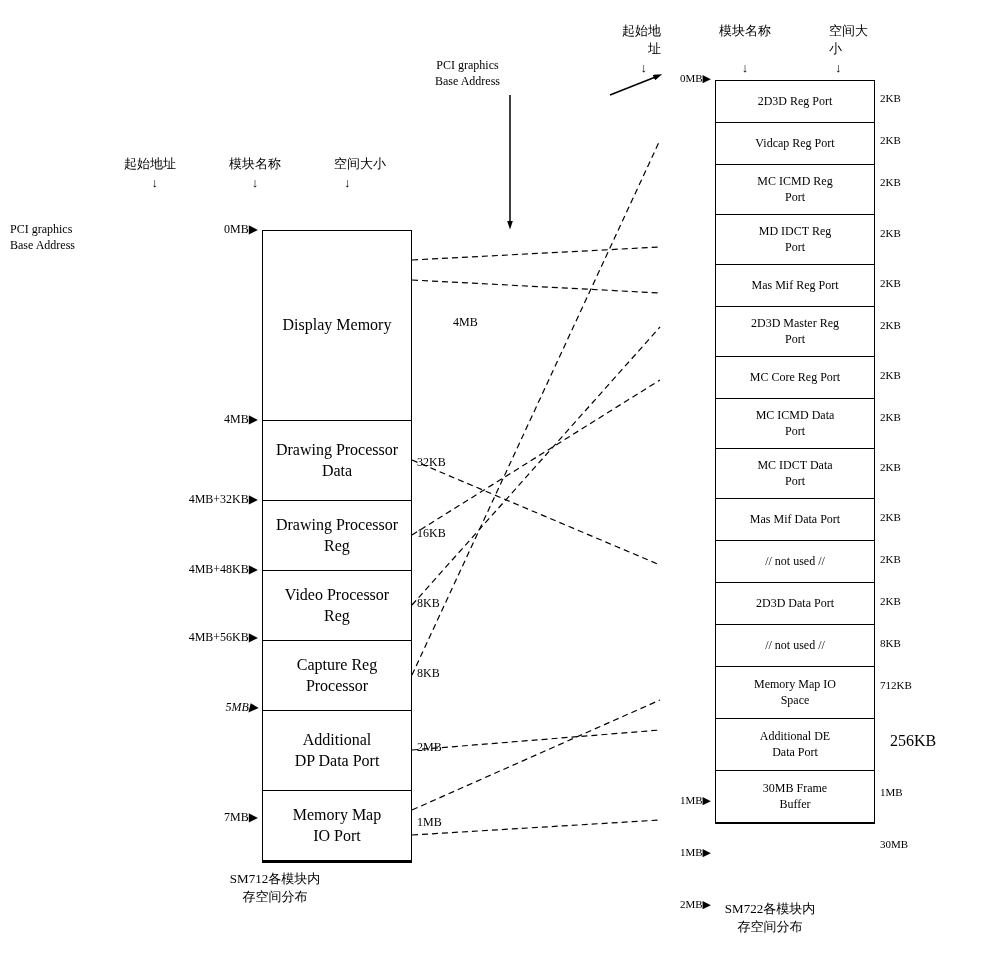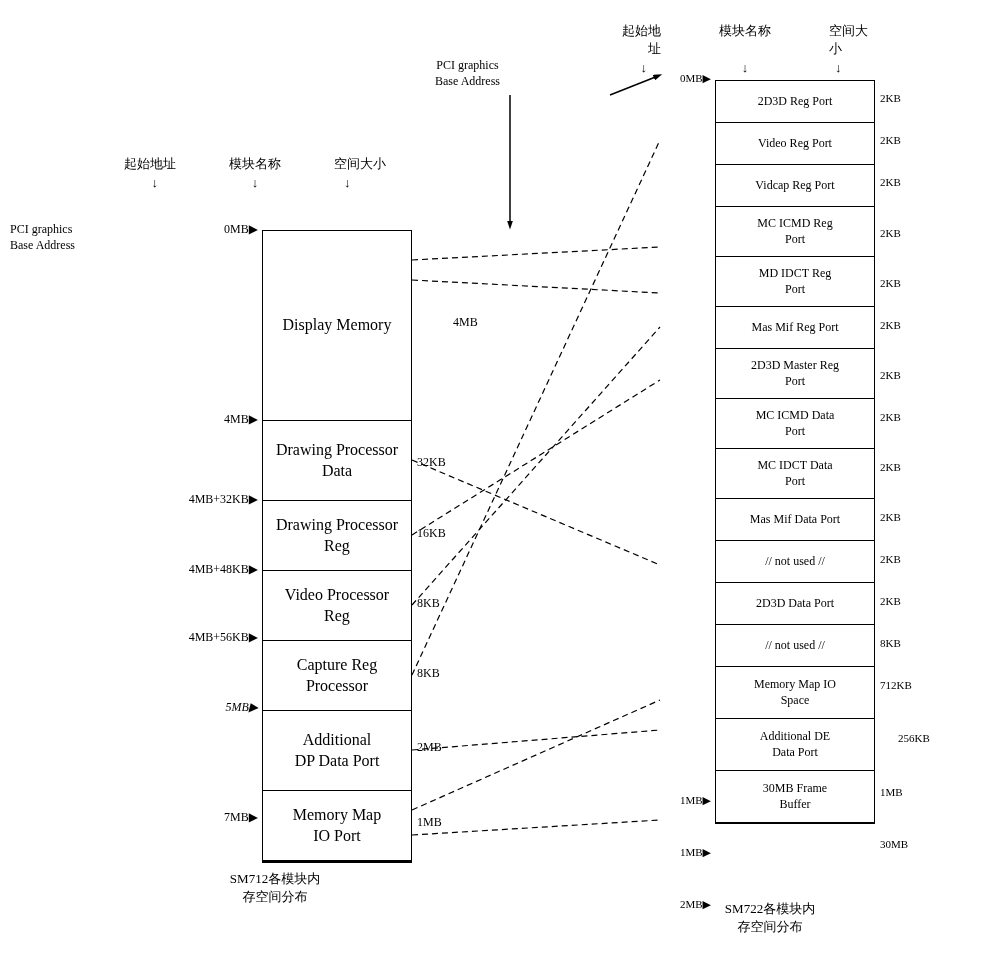"Video Reg Port" div.right-module-cell { html: <div>Video Reg Port</div> -> none }
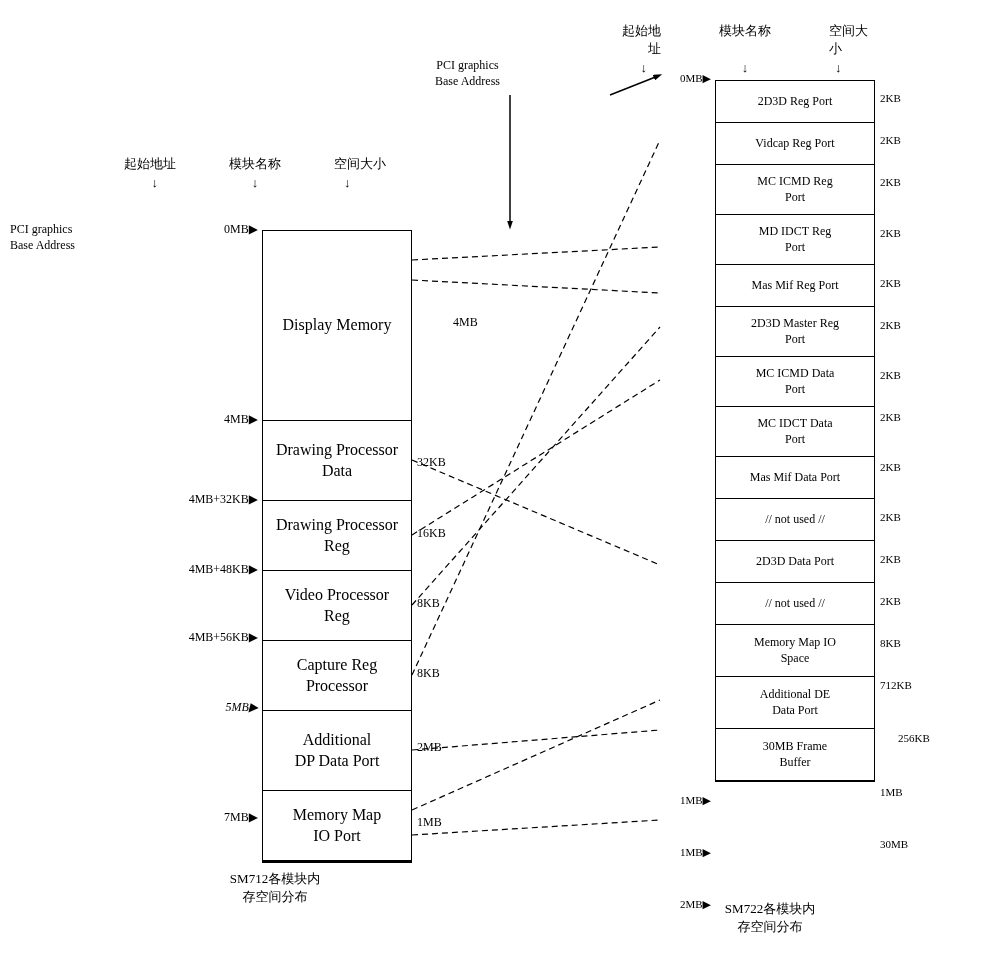"MC Core Reg Port" div.right-module-cell { html: none -> <div>MC Core Reg Port</div> }
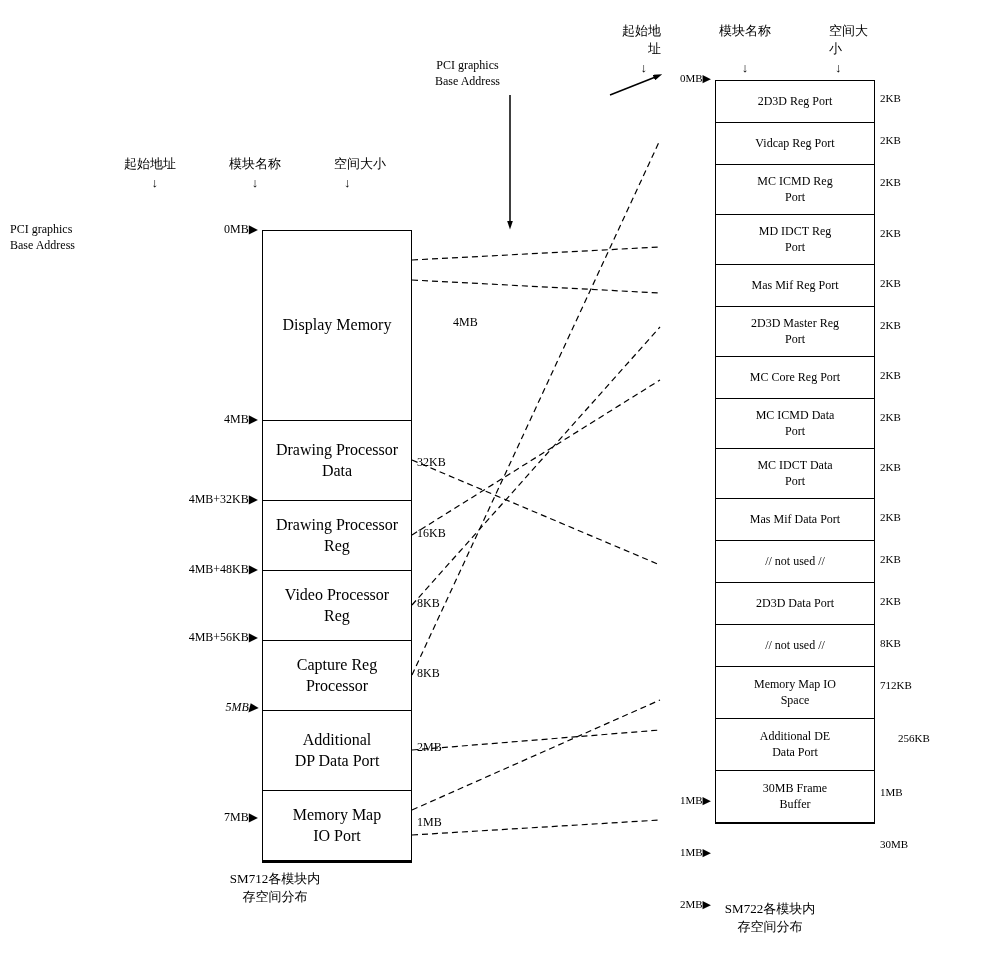"256KB" div { font-size: 11px -> 16px; left: 23px -> 15px }
